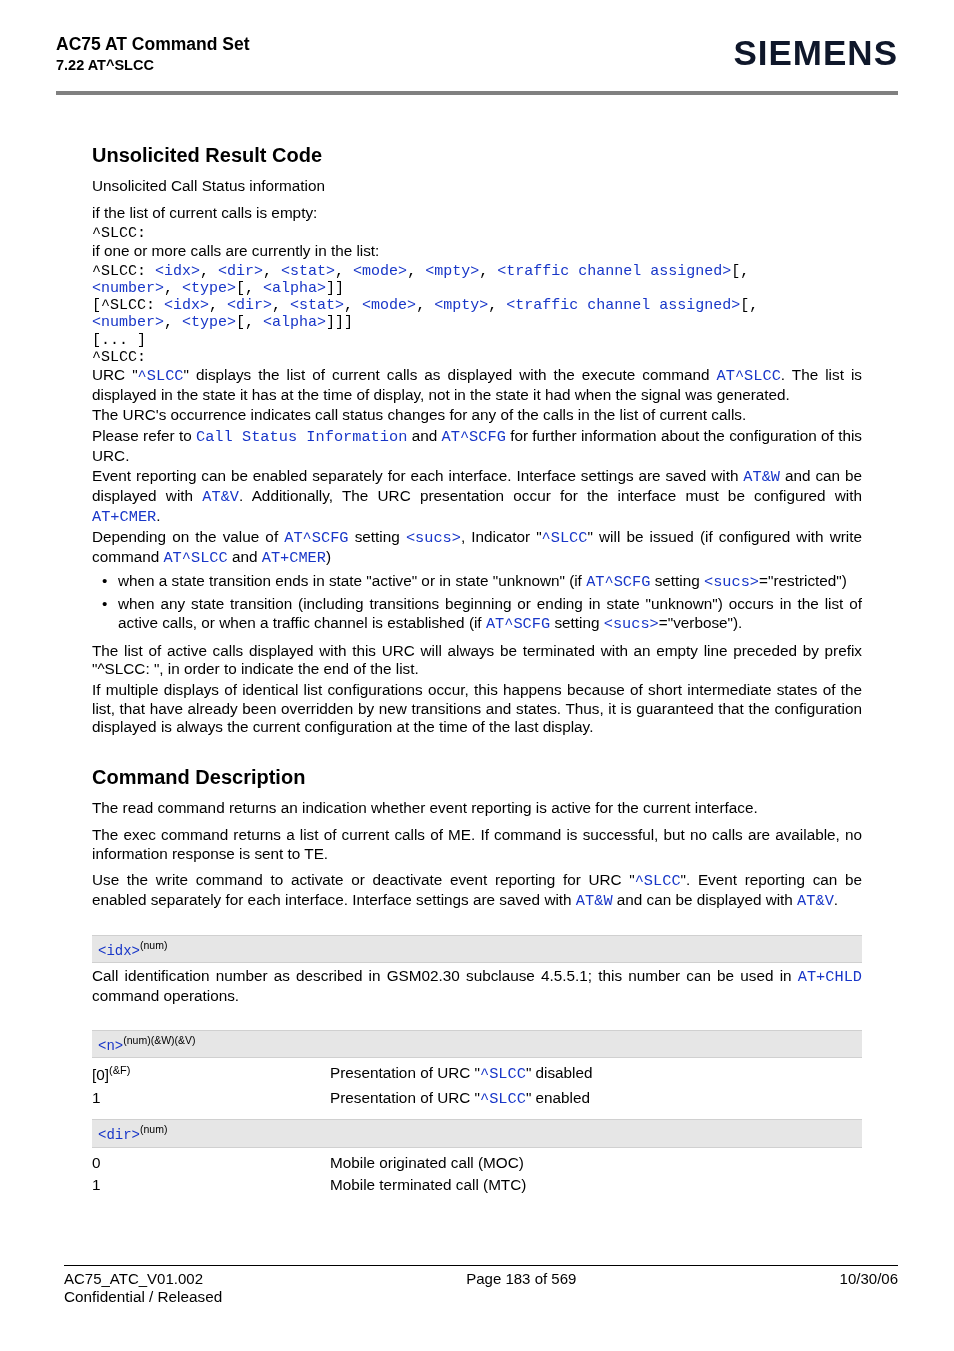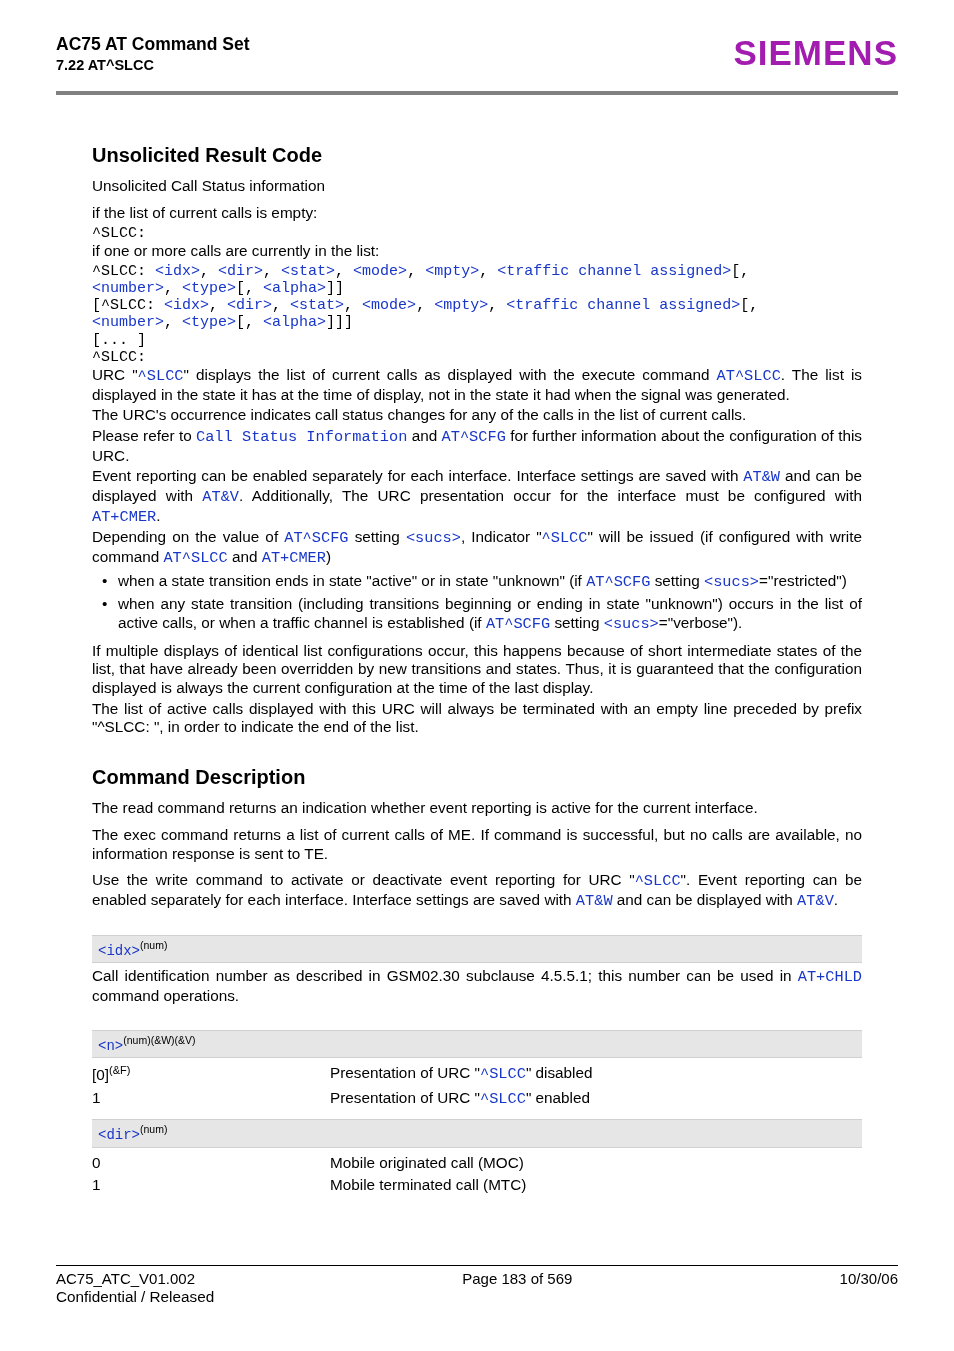"SIEMENS" .hdr-logo { color: #a21caf -> #0f172a }
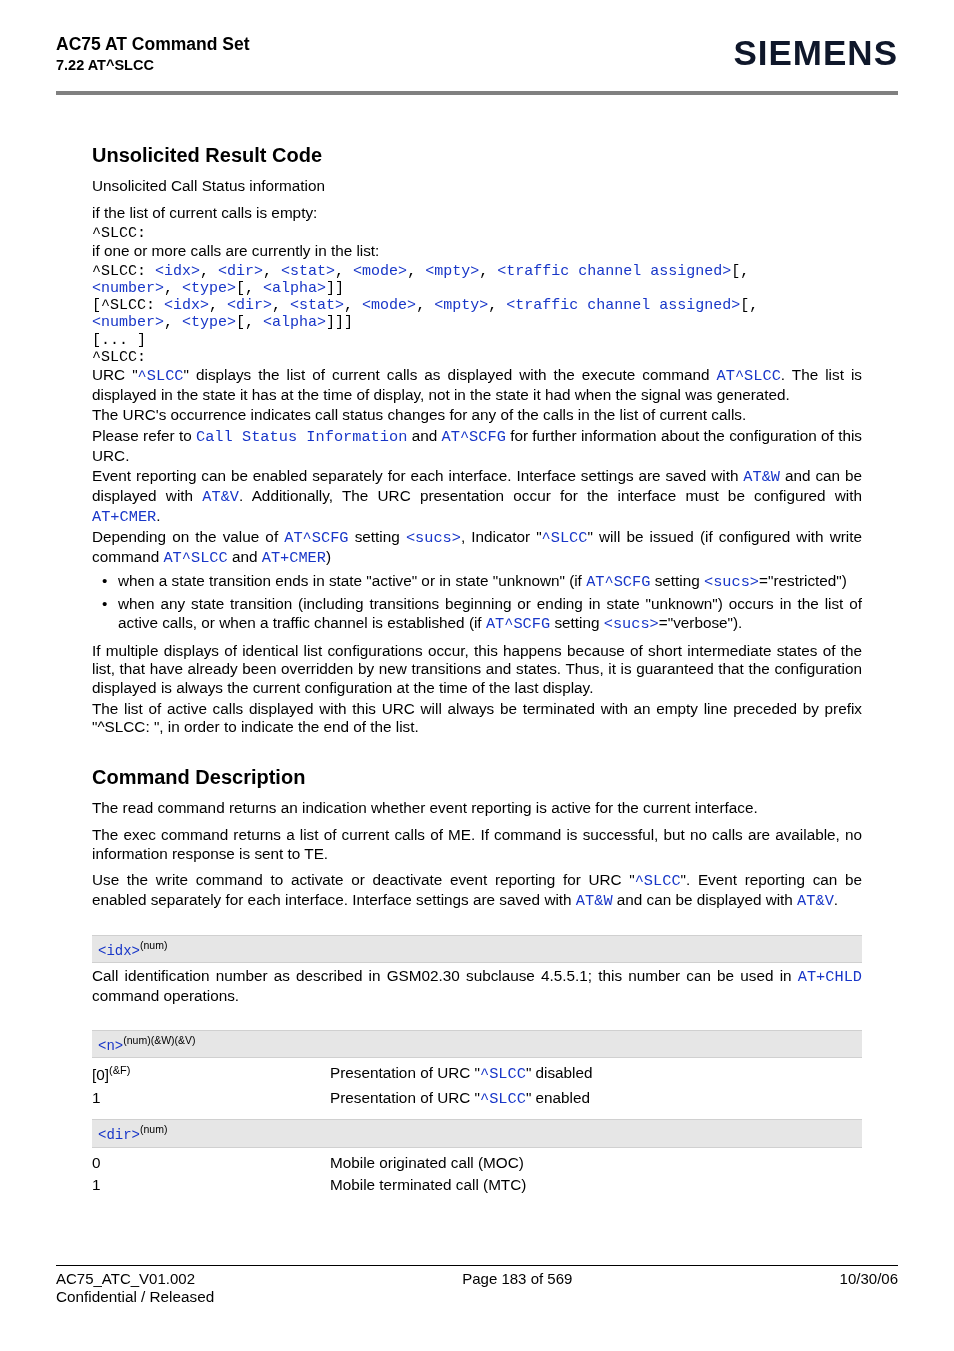"If multiple displays of identical" p.justify { order: before "The list of active calls" -> after "The list of active calls" }
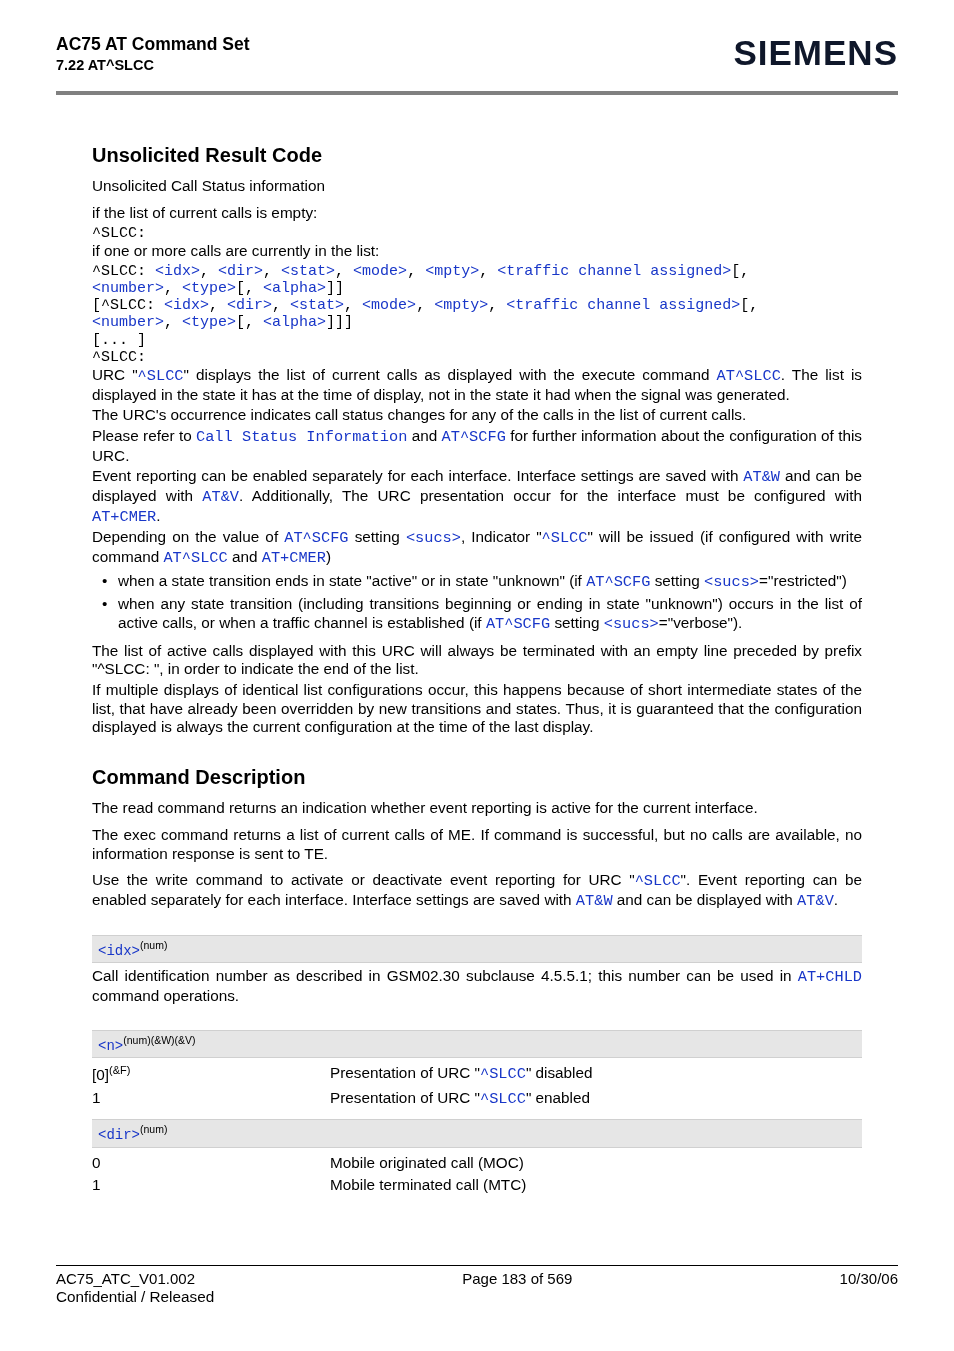"AC75_ATC_V01.002" .footer { left: 56px -> 64px }
